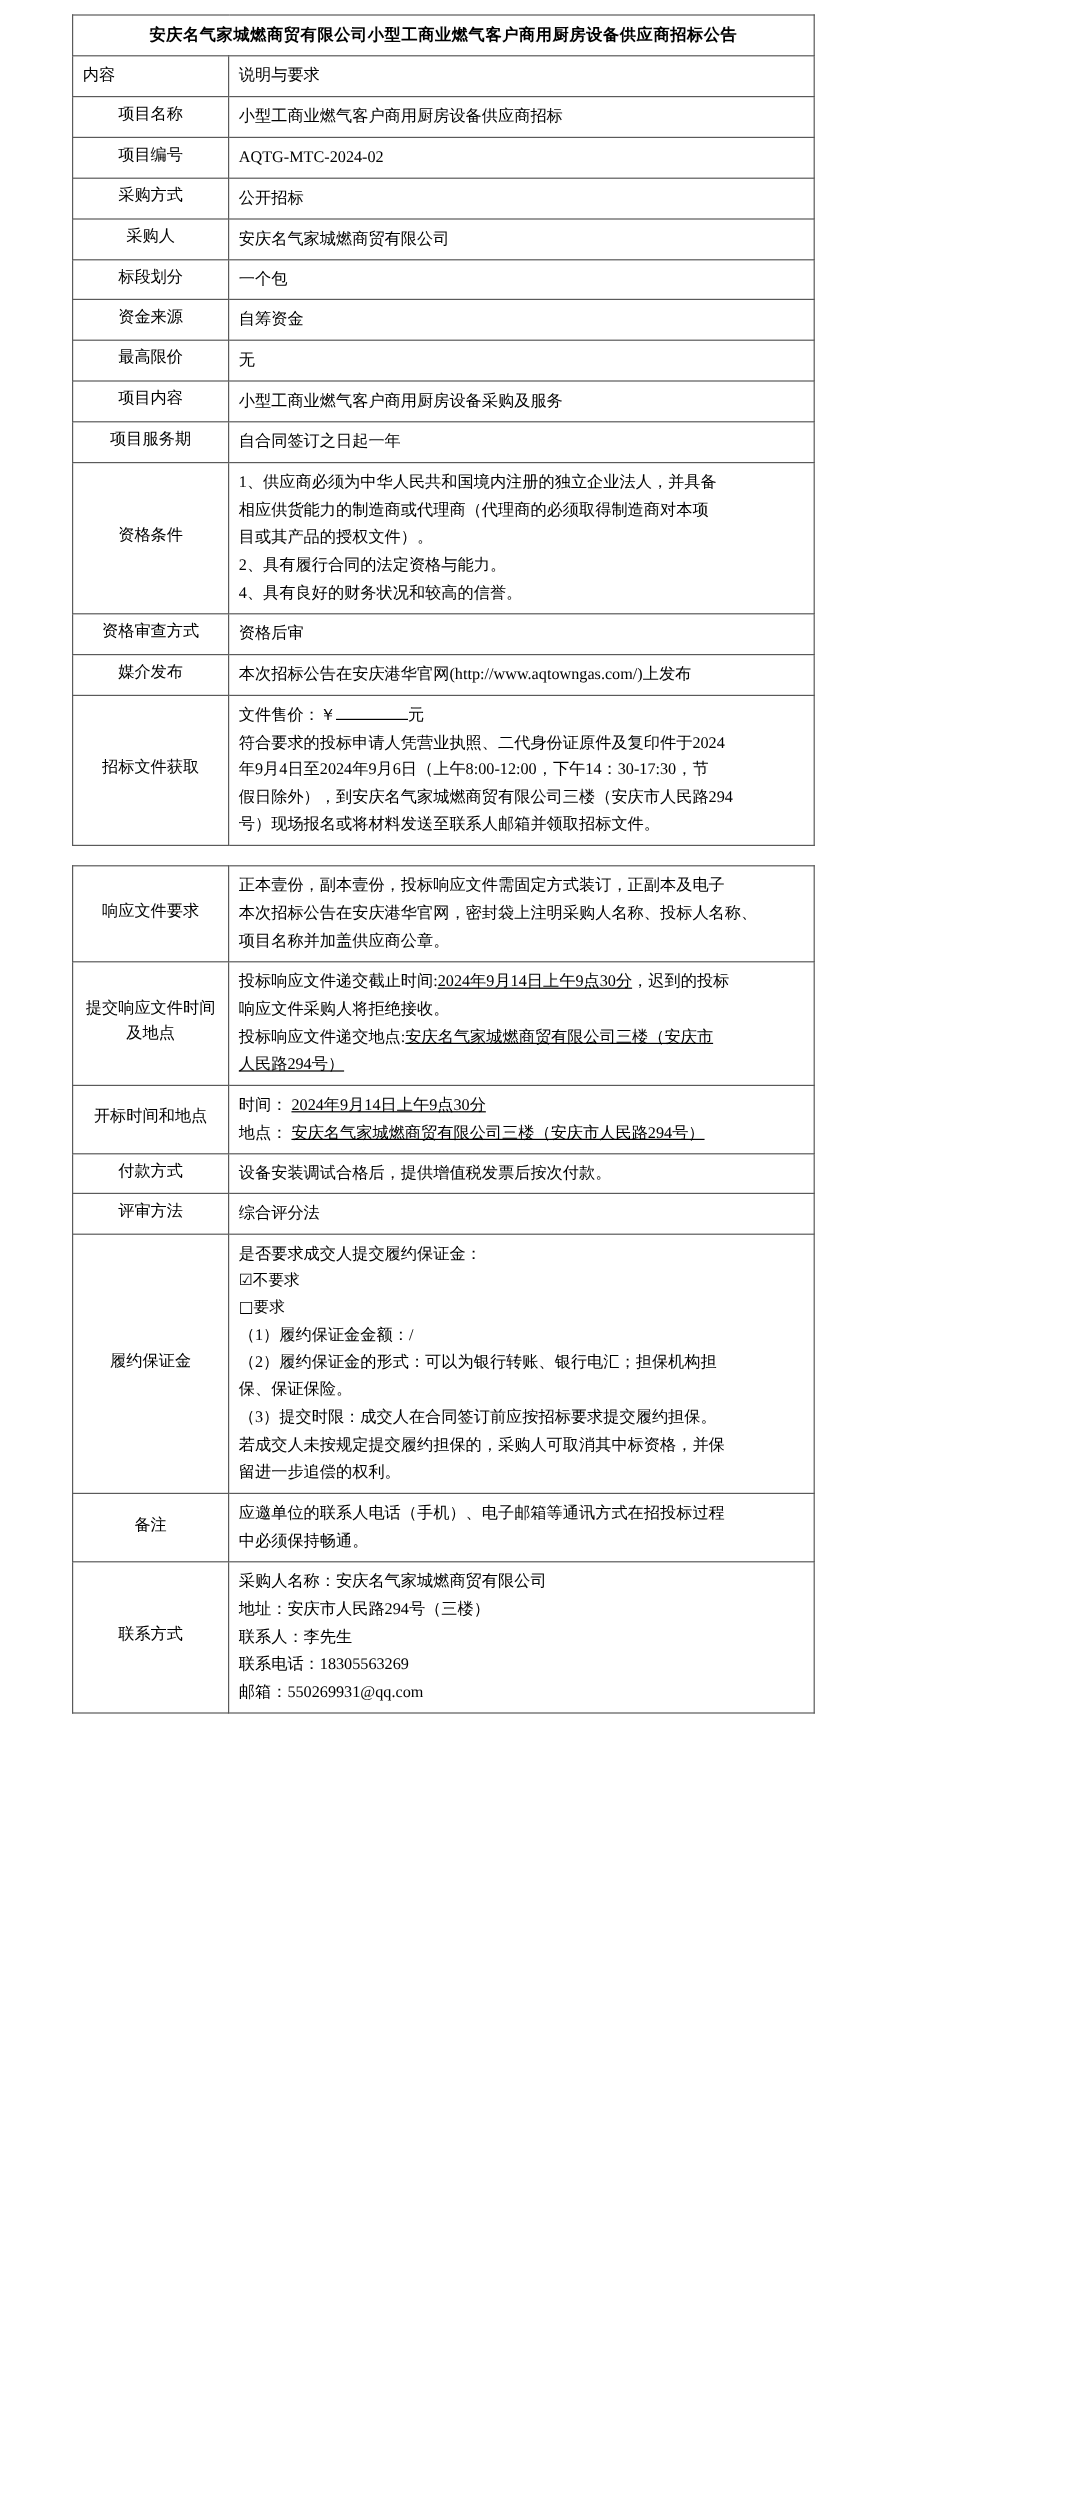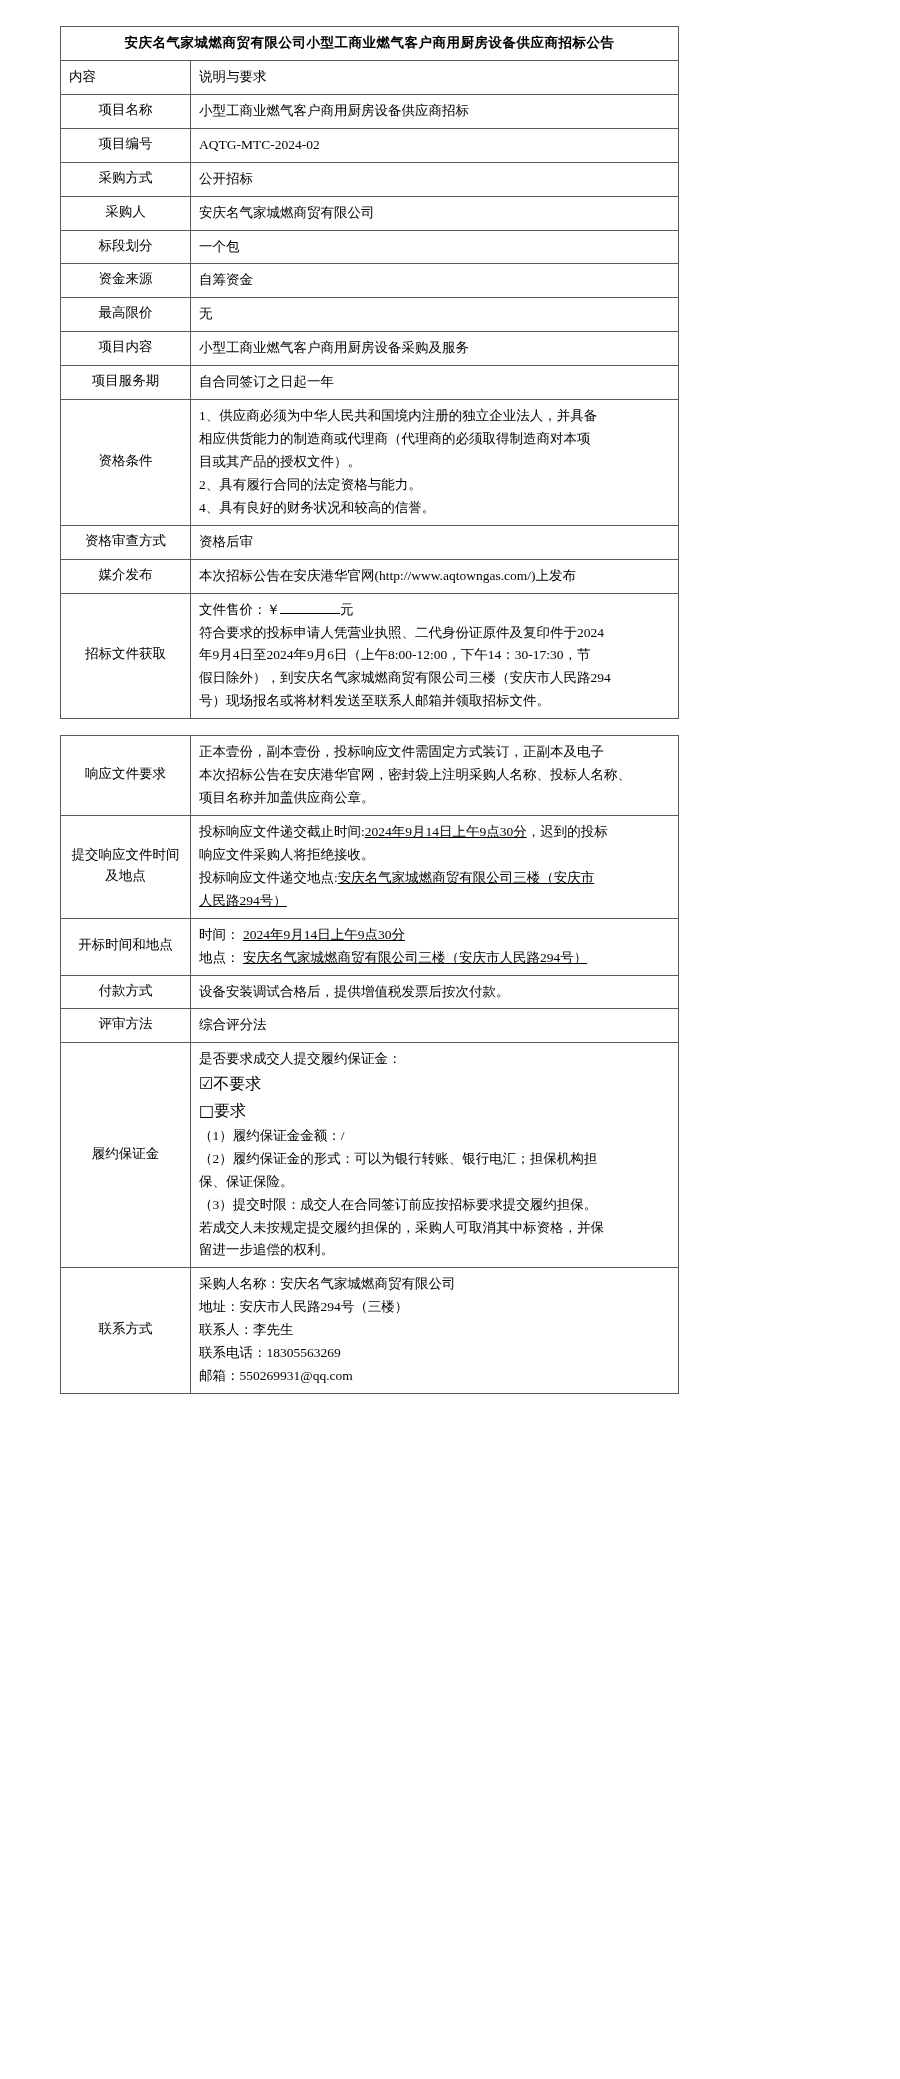"安庆名气家城燃商贸有限公司小型工商业燃气客户商用厨房设备供应商招标公告" .page { padding: 26px 60px 20px 60px -> 12px 60px 20px 60px }
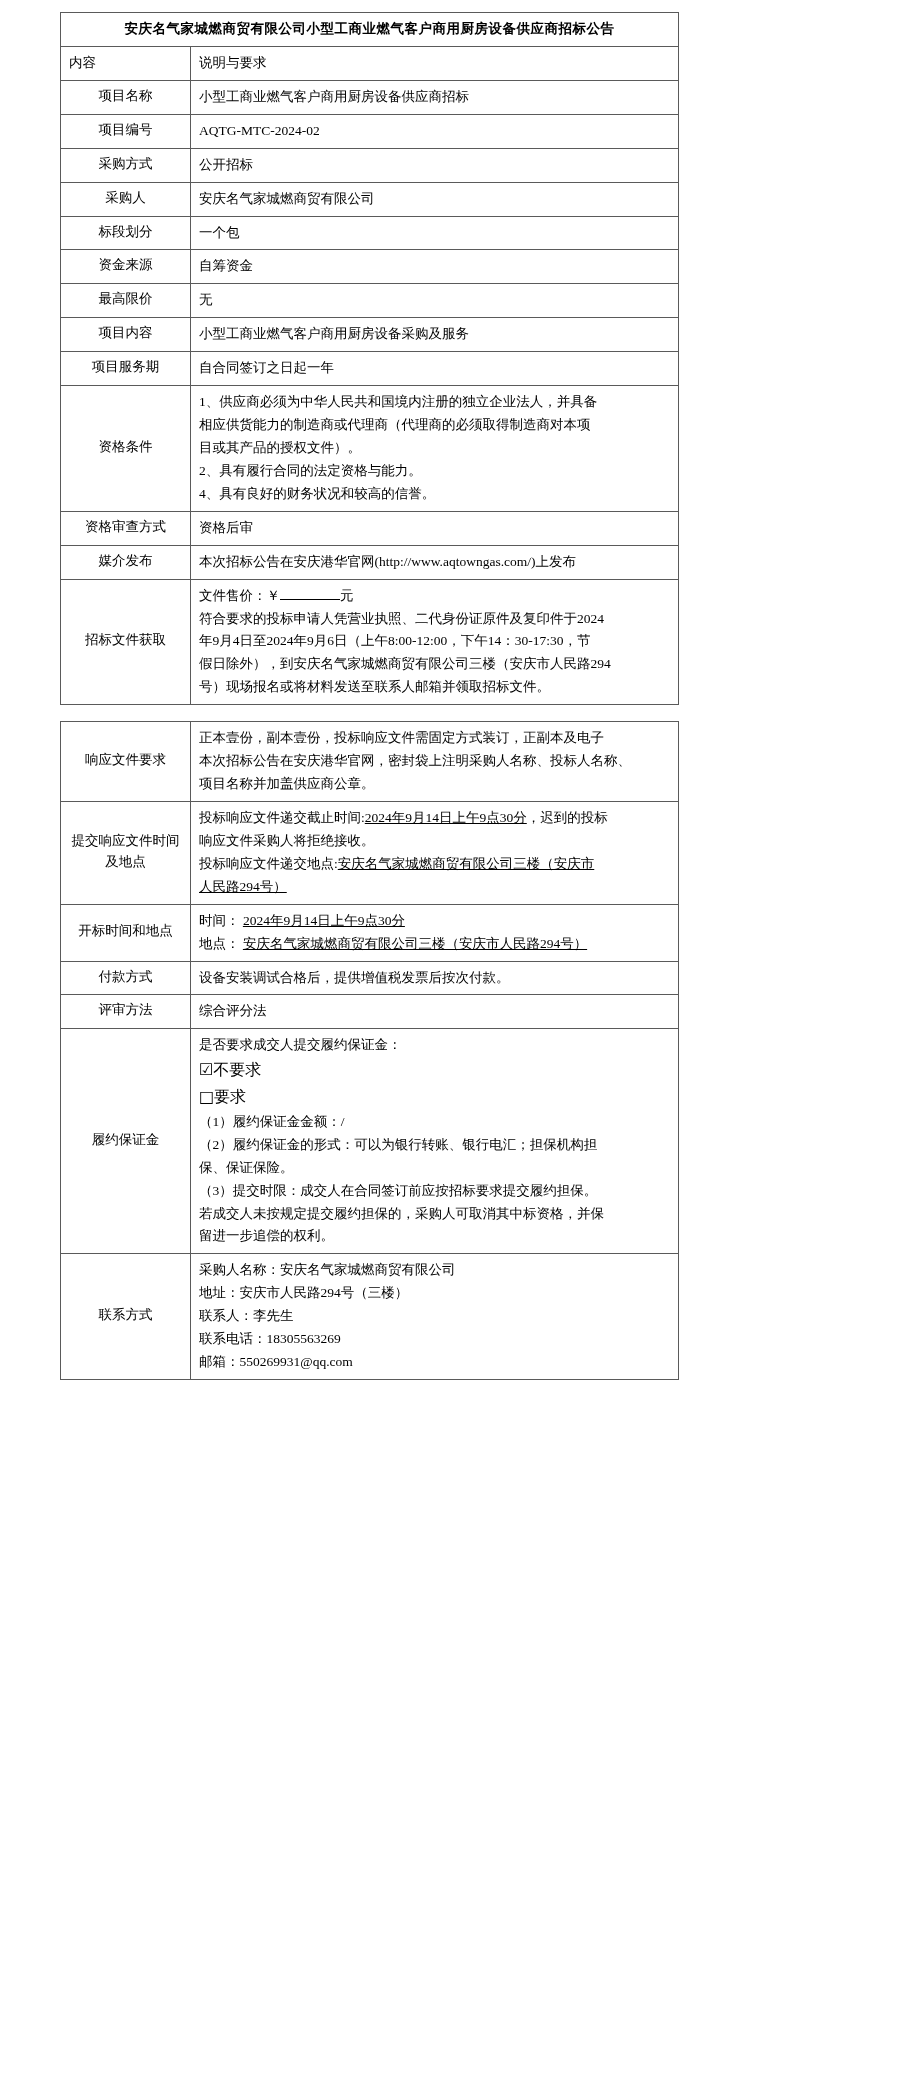"☑不要求" .chk { font-size: 16px -> 13px }
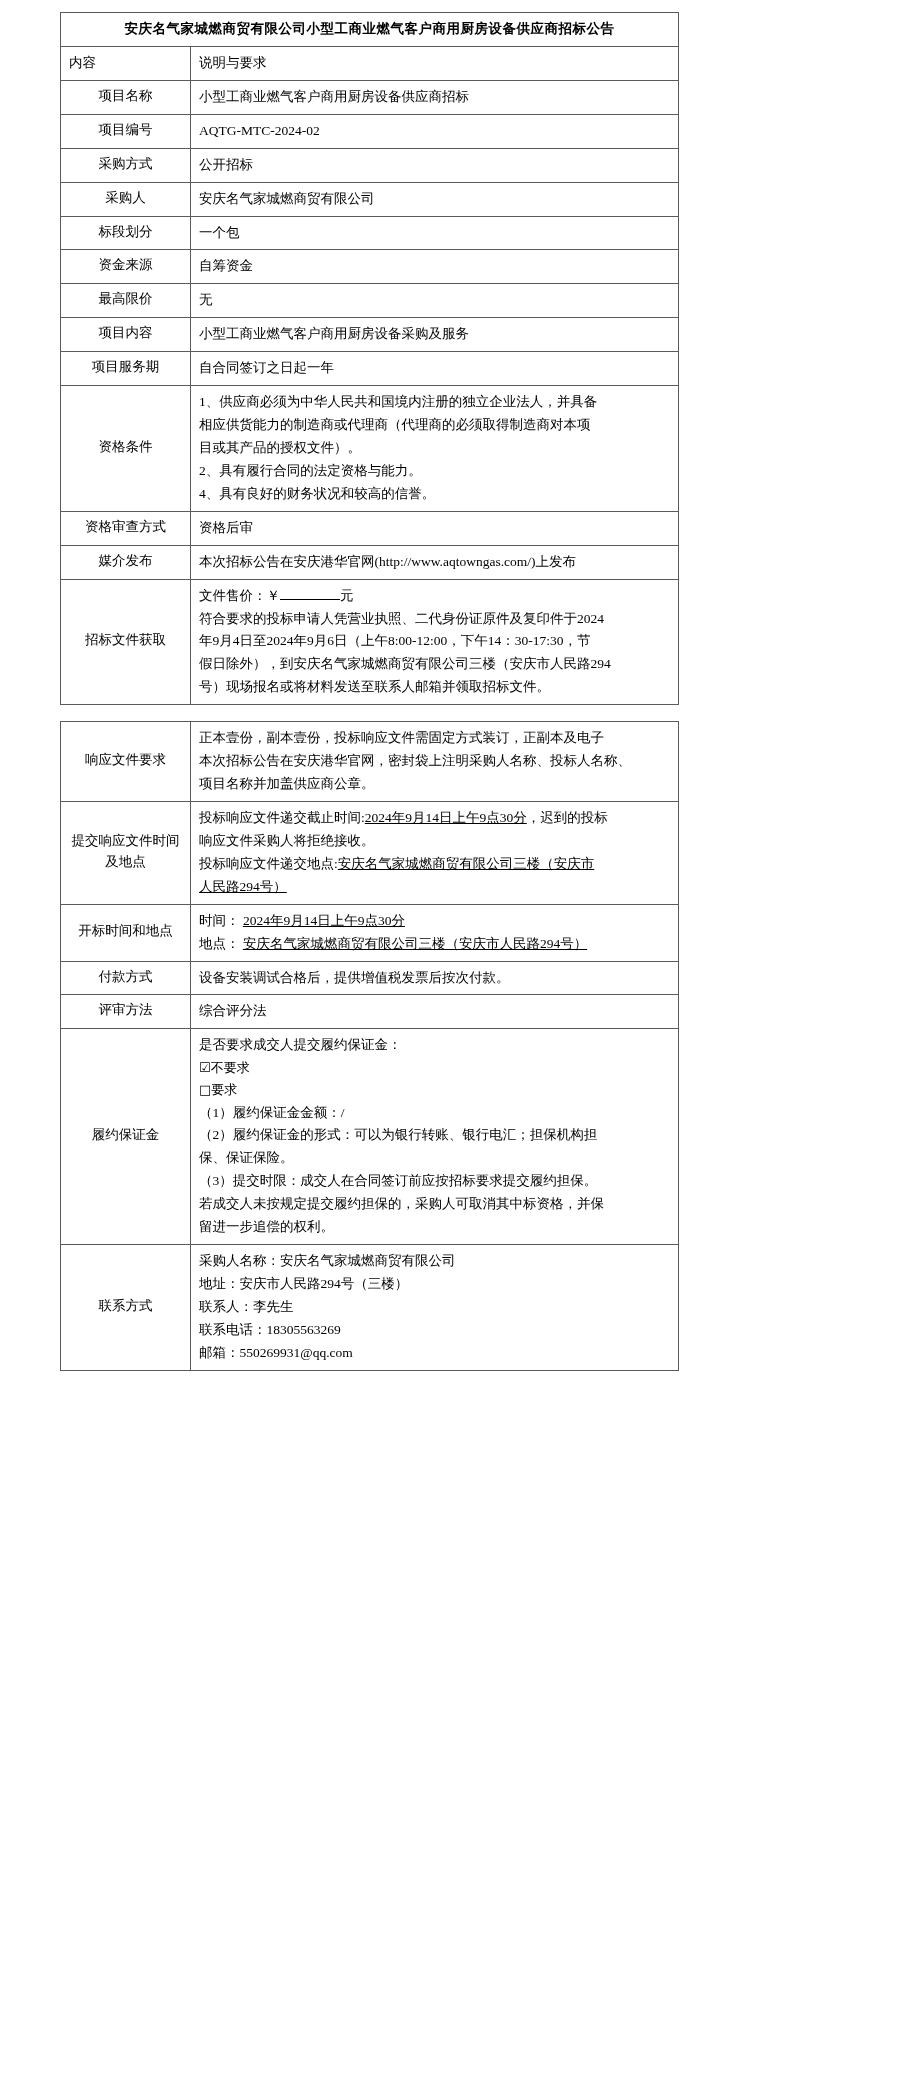"备注" tr { html: none -> <tr> <td>备注</td> <td> <p>应邀单位的联系人电话（手机）、电子邮箱等通讯方式在招投标过程</p> <p>中必须保持畅通。</p> </td> </tr> }
